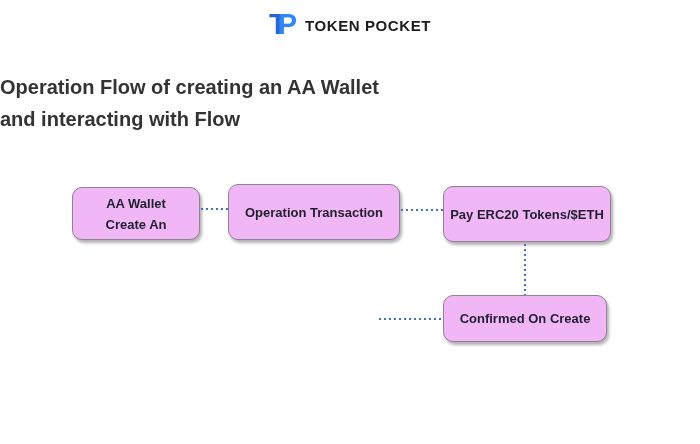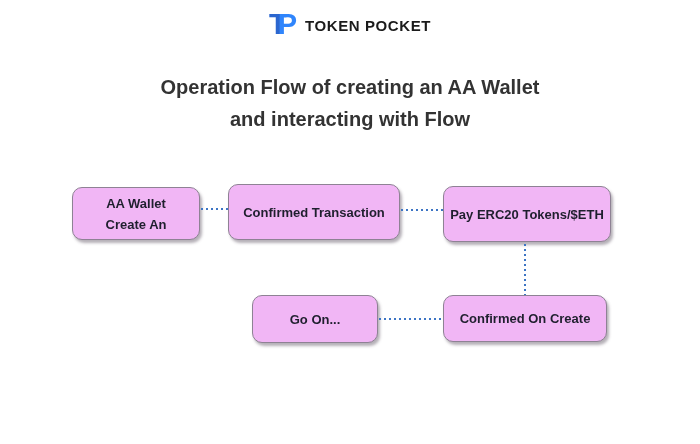"Operation Flow of creating an" .title { text-align: center -> none }
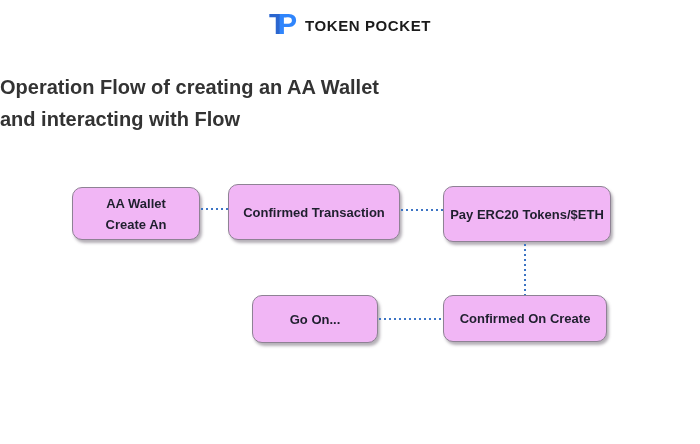"Confirmed Transaction" span { text: Confirmed -> Operation }
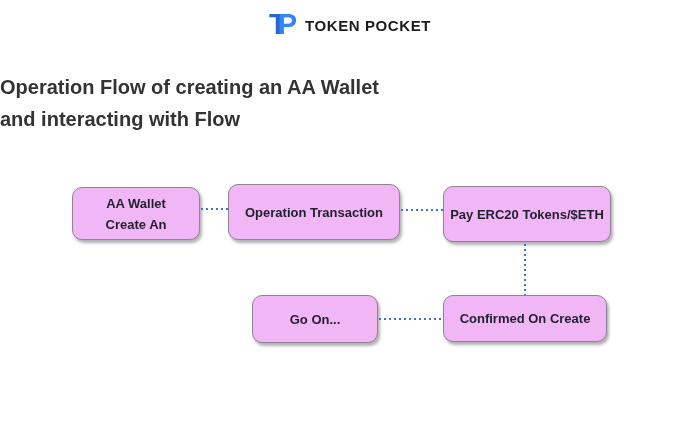"Go On..." div.node { html: <div> <span>Go On...</span> </div> -> none }
